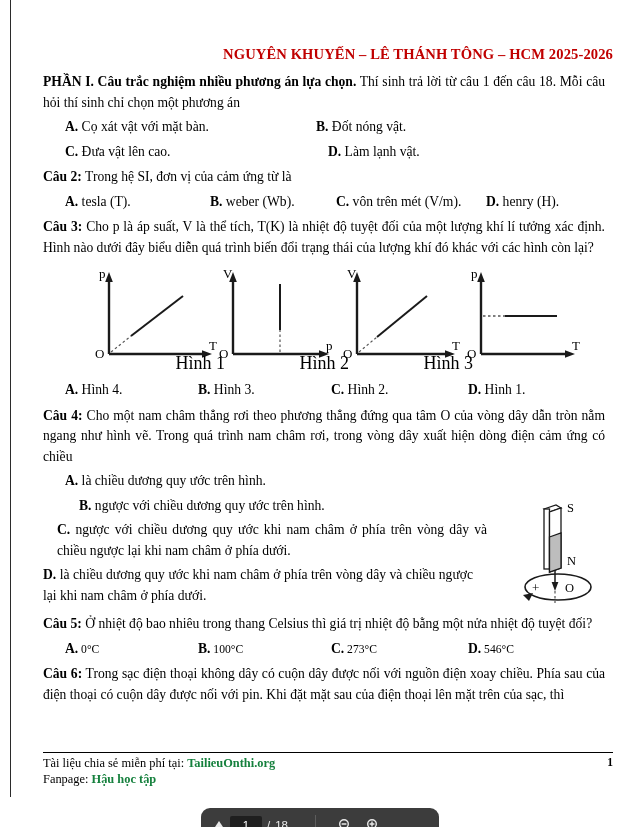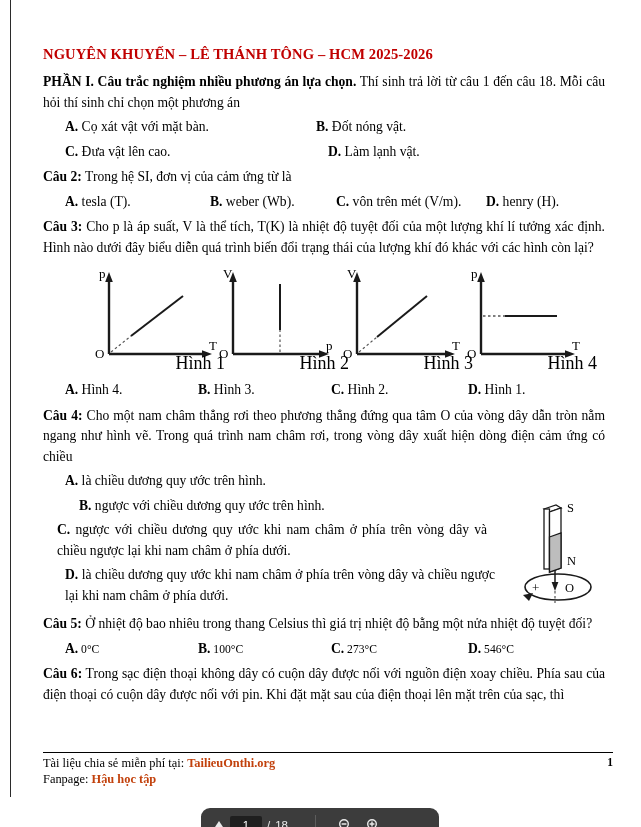"NGUYÊN KHUYẾN – LÊ THÁNH" .doc-title { text-align: left -> right }
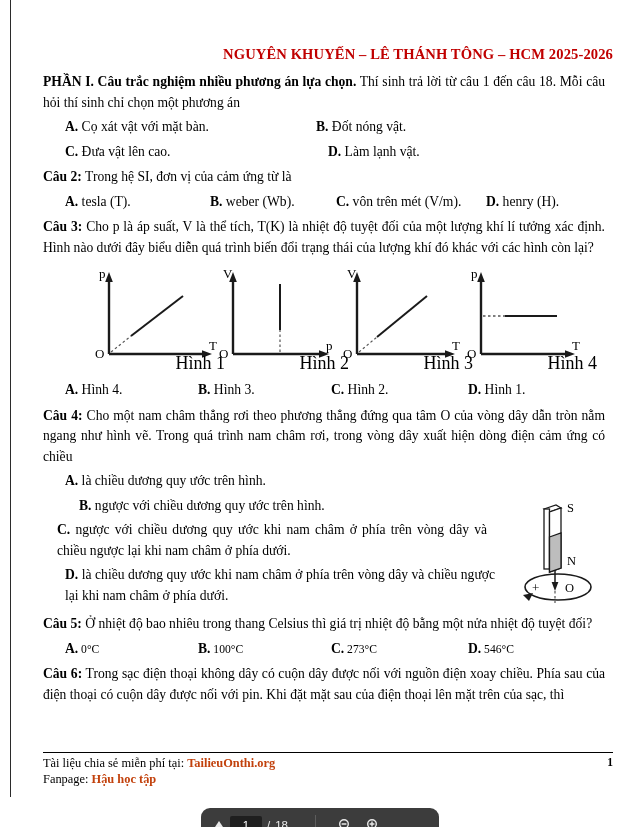"Hình 4" div.fig-cap { html: <div>Hình 4</div> -> none }
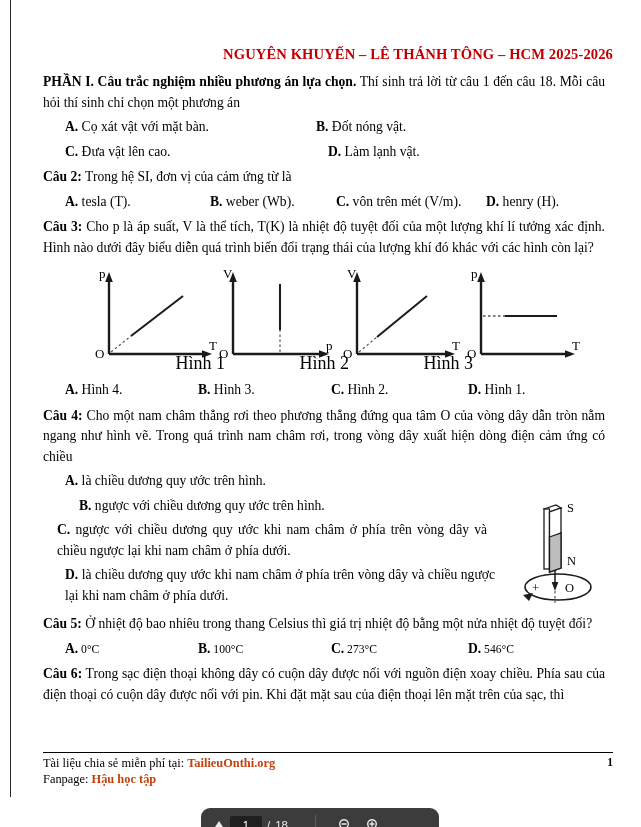"D. là chiều dương quy" div.opt { margin-left: 22px -> none }
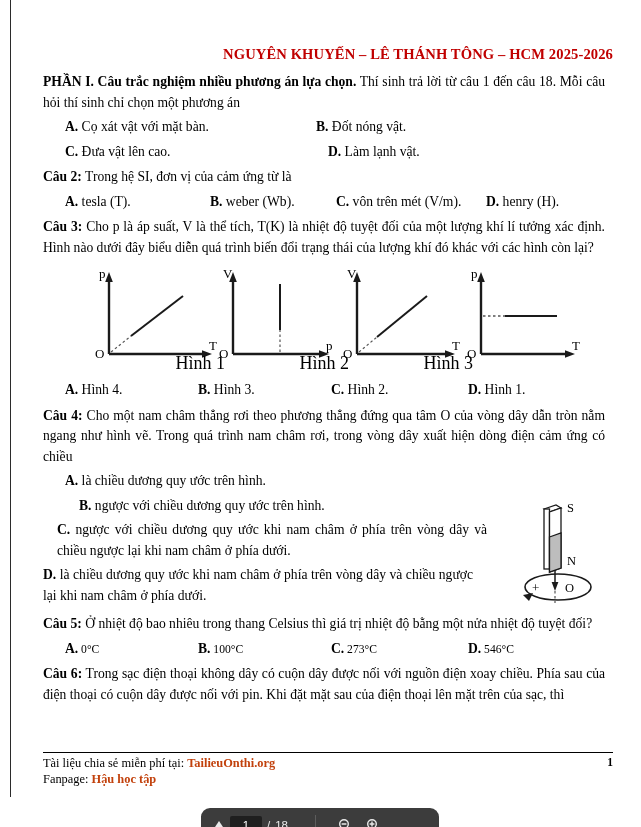"TailieuOnthi.org" .foot-red { color: #c2410c -> #15803d }
